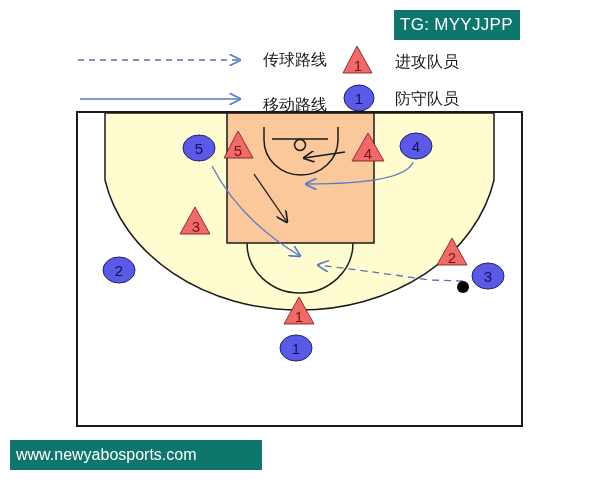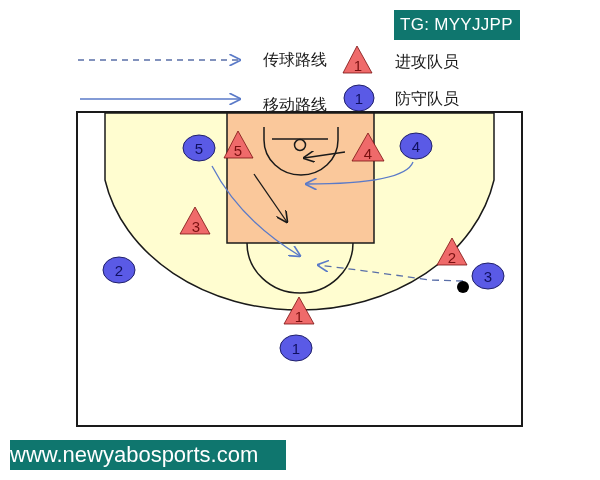"www.newyabosports.com" .badge-site { font-size: 22px -> 16px; padding-left: none -> 6px; width: 276px -> 252px }
